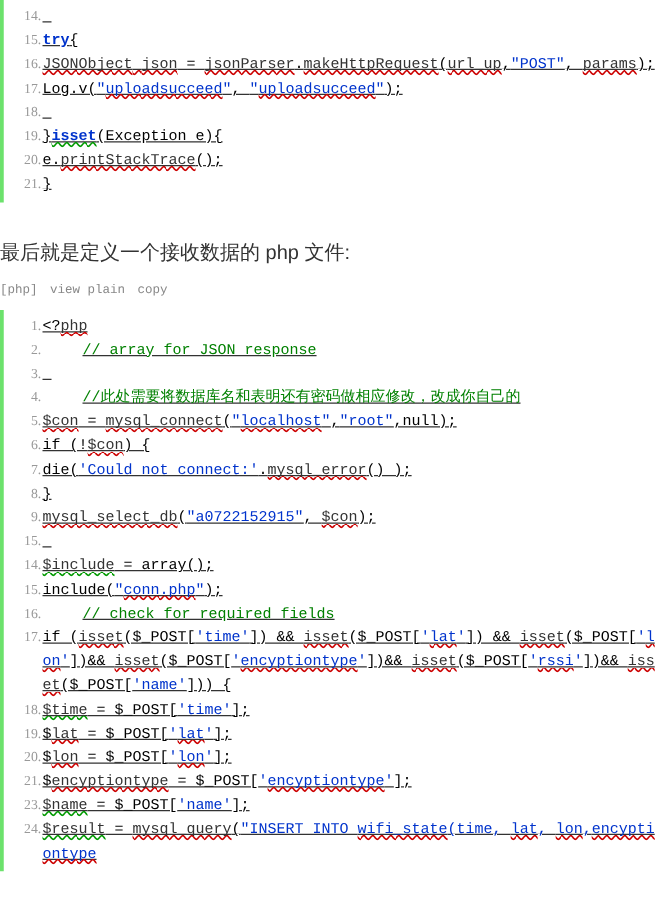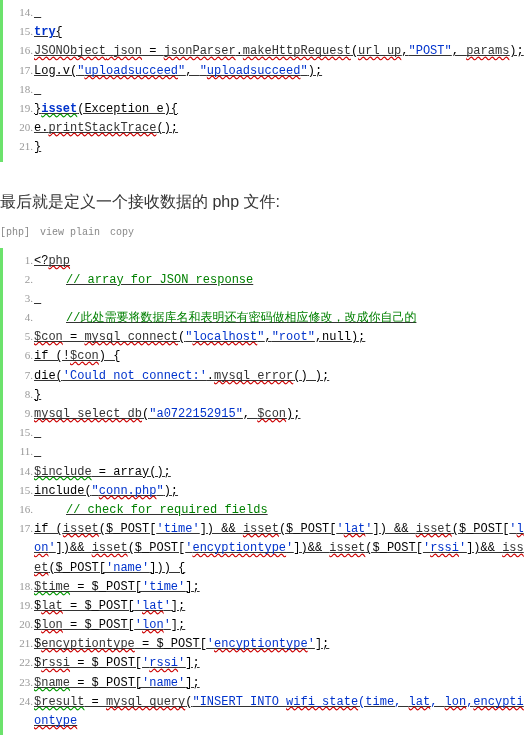"11." div.code-line { html: <div> <span>11.</span> <span>&nbsp;</span> </div> -> none }
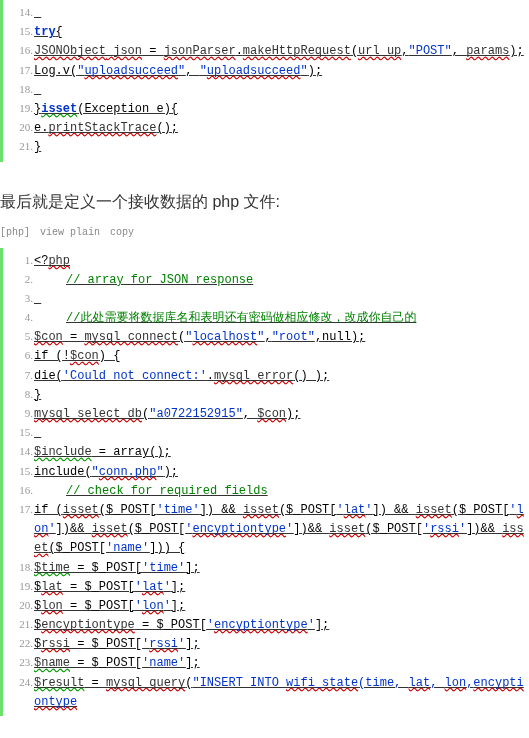"22." div.code-line { html: <div> <span>22.</span> <span><span>$</span><span>rssi</span><span> = $_POST[</span><span>'</span><span>rssi</span><span>'</span><span>];</span></span> </div> -> none }
